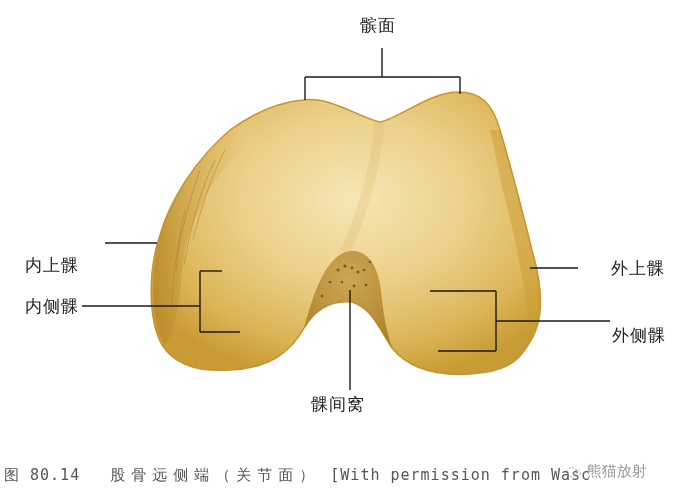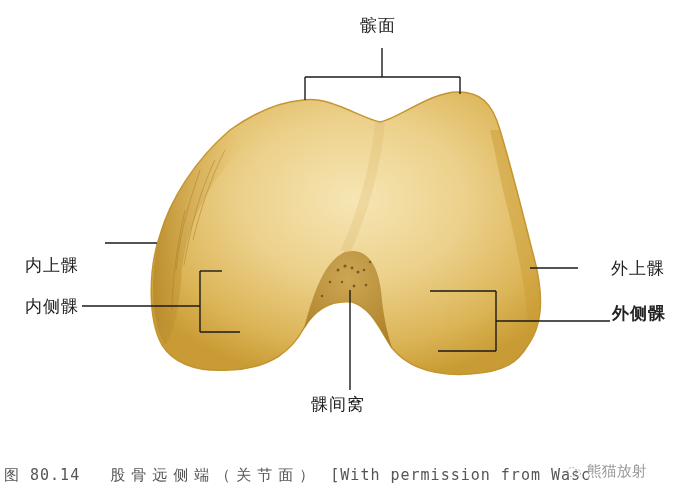"外侧髁" span.label { font-weight: bold -> none; top: 302px -> 324px }
